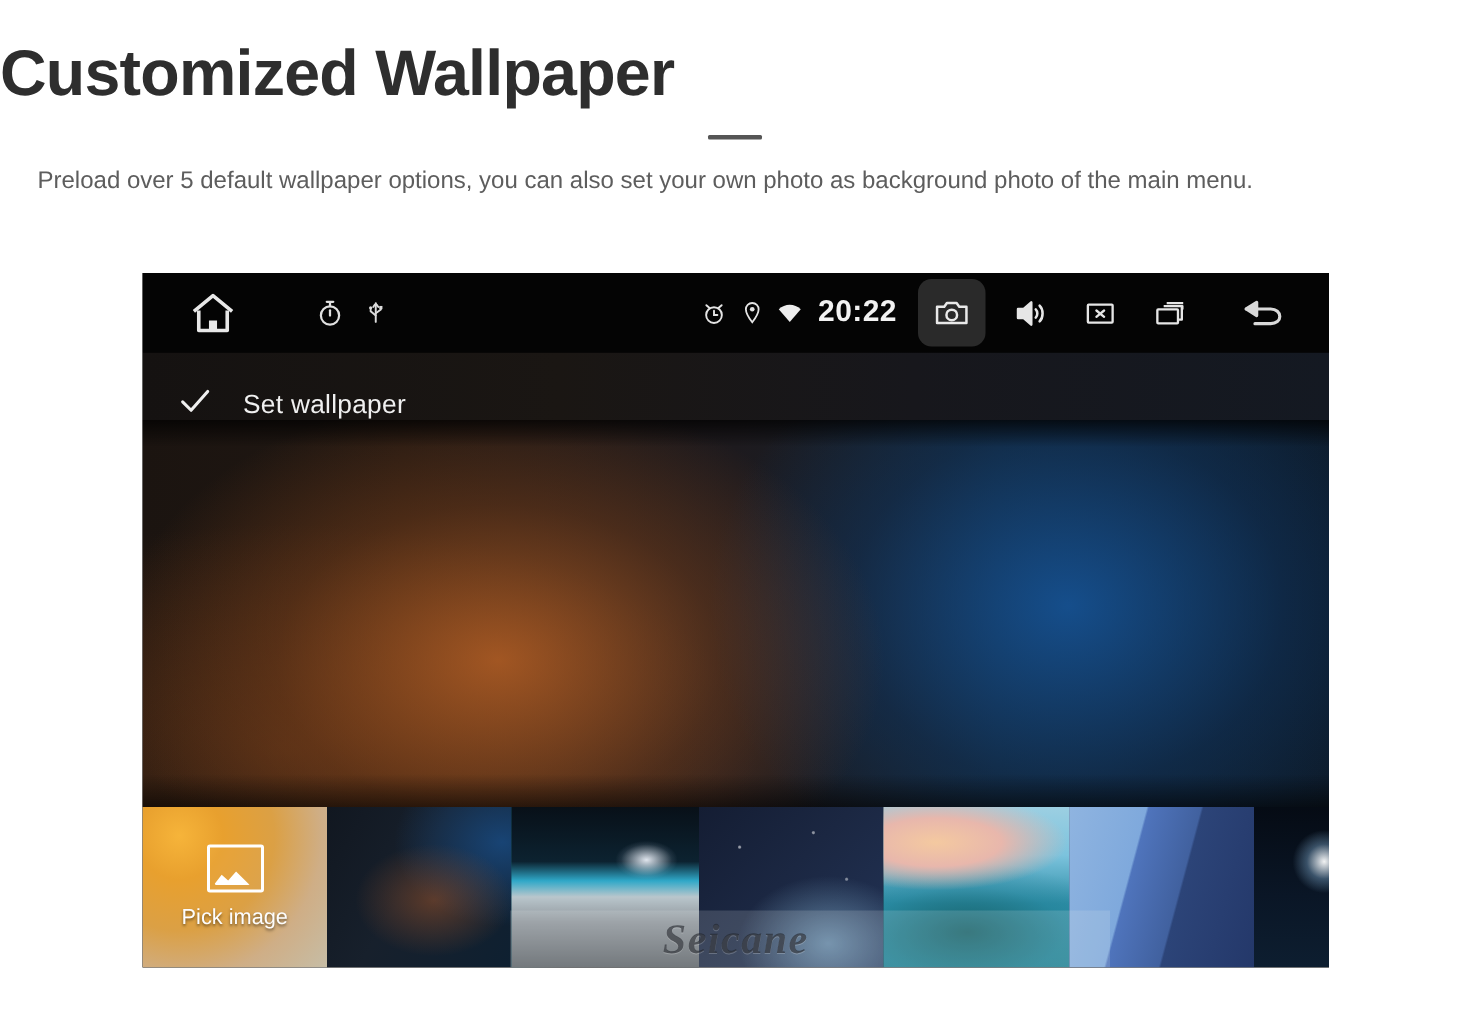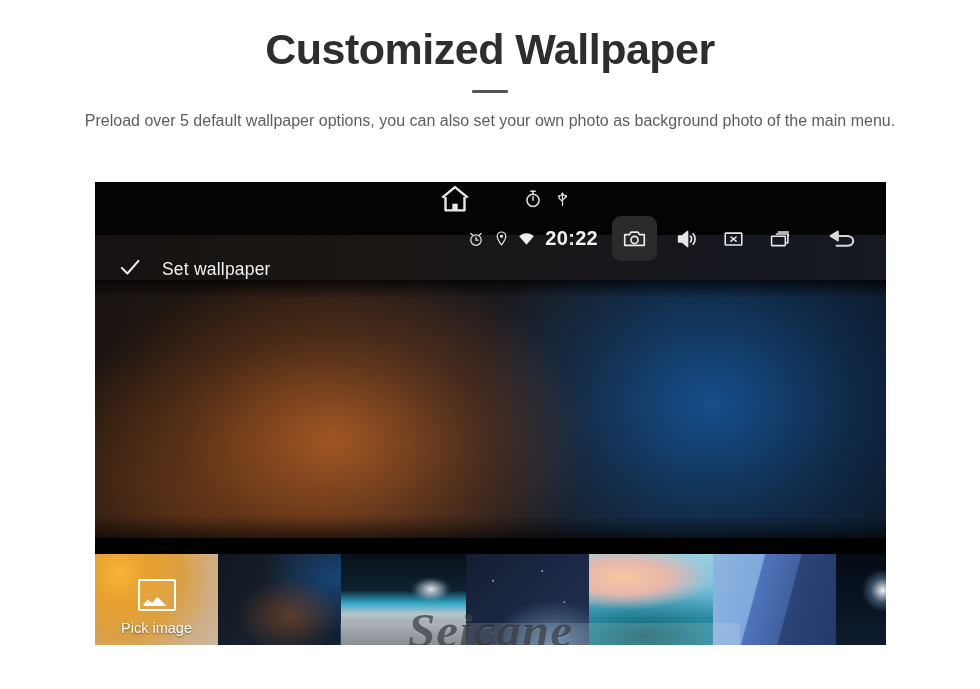"Customized Wallpaper" .page-header { text-align: center -> left }
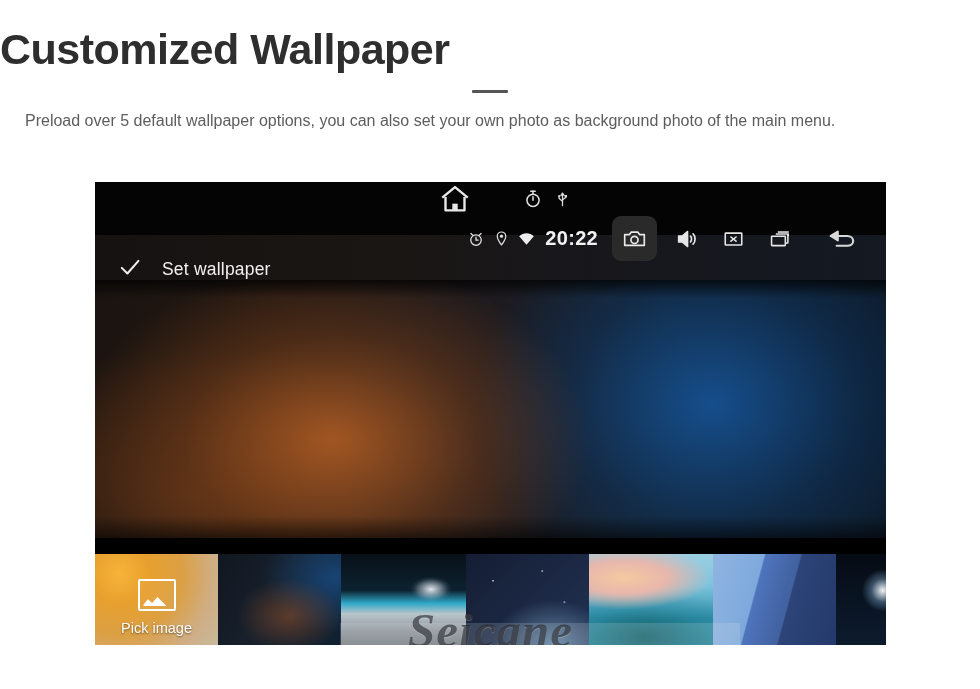"20:22" .status-bar { flex-direction: column -> none }
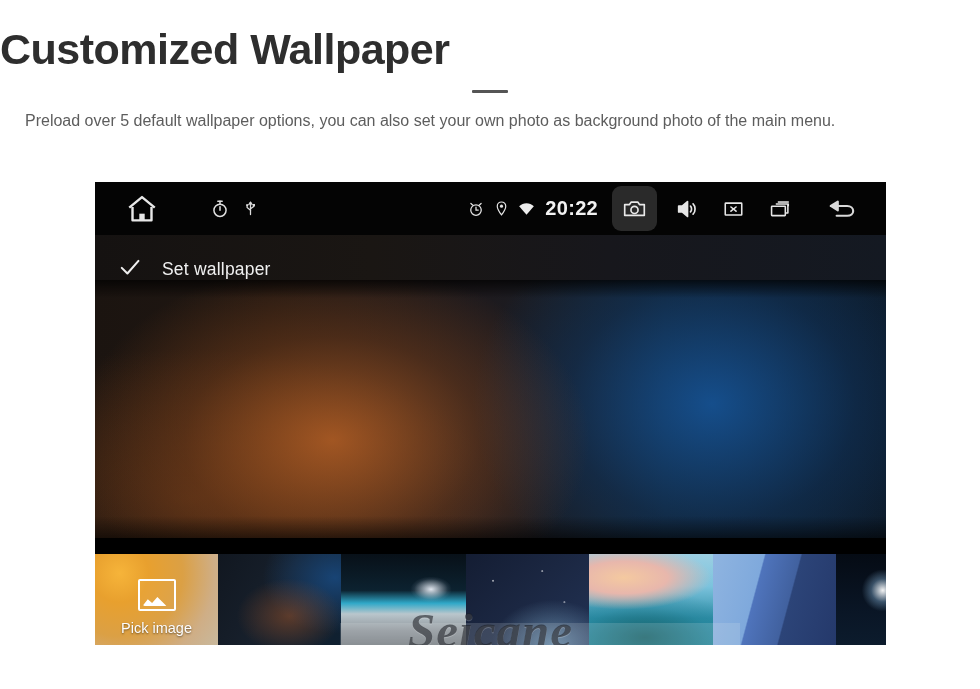"Pick image" .thumb-strip { margin-top: 16px -> none }
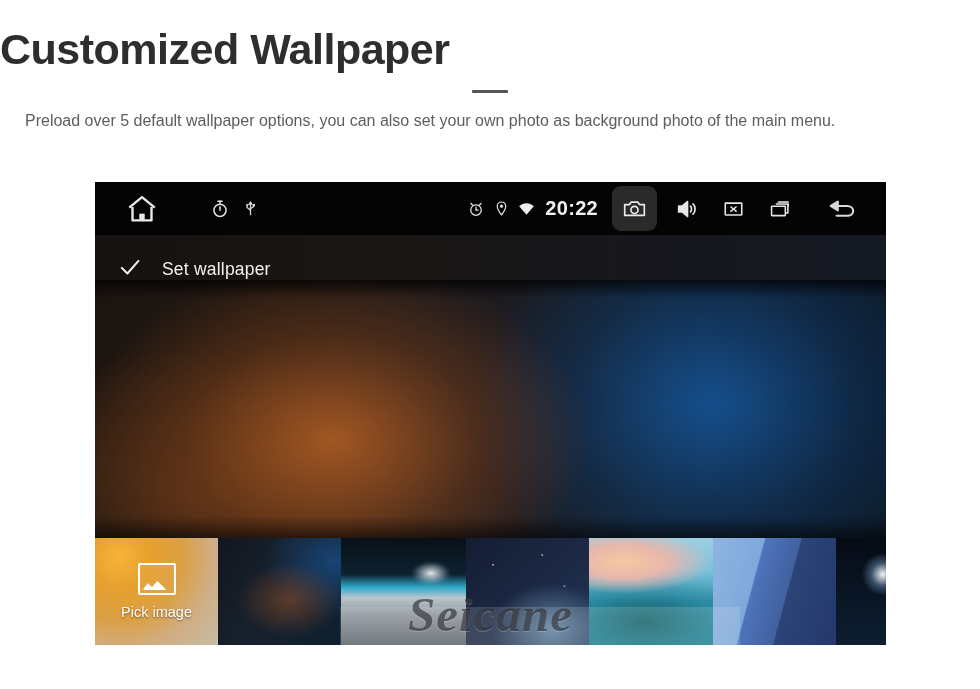"Seicane" .watermark-text { font-size: 49px -> 28px }
